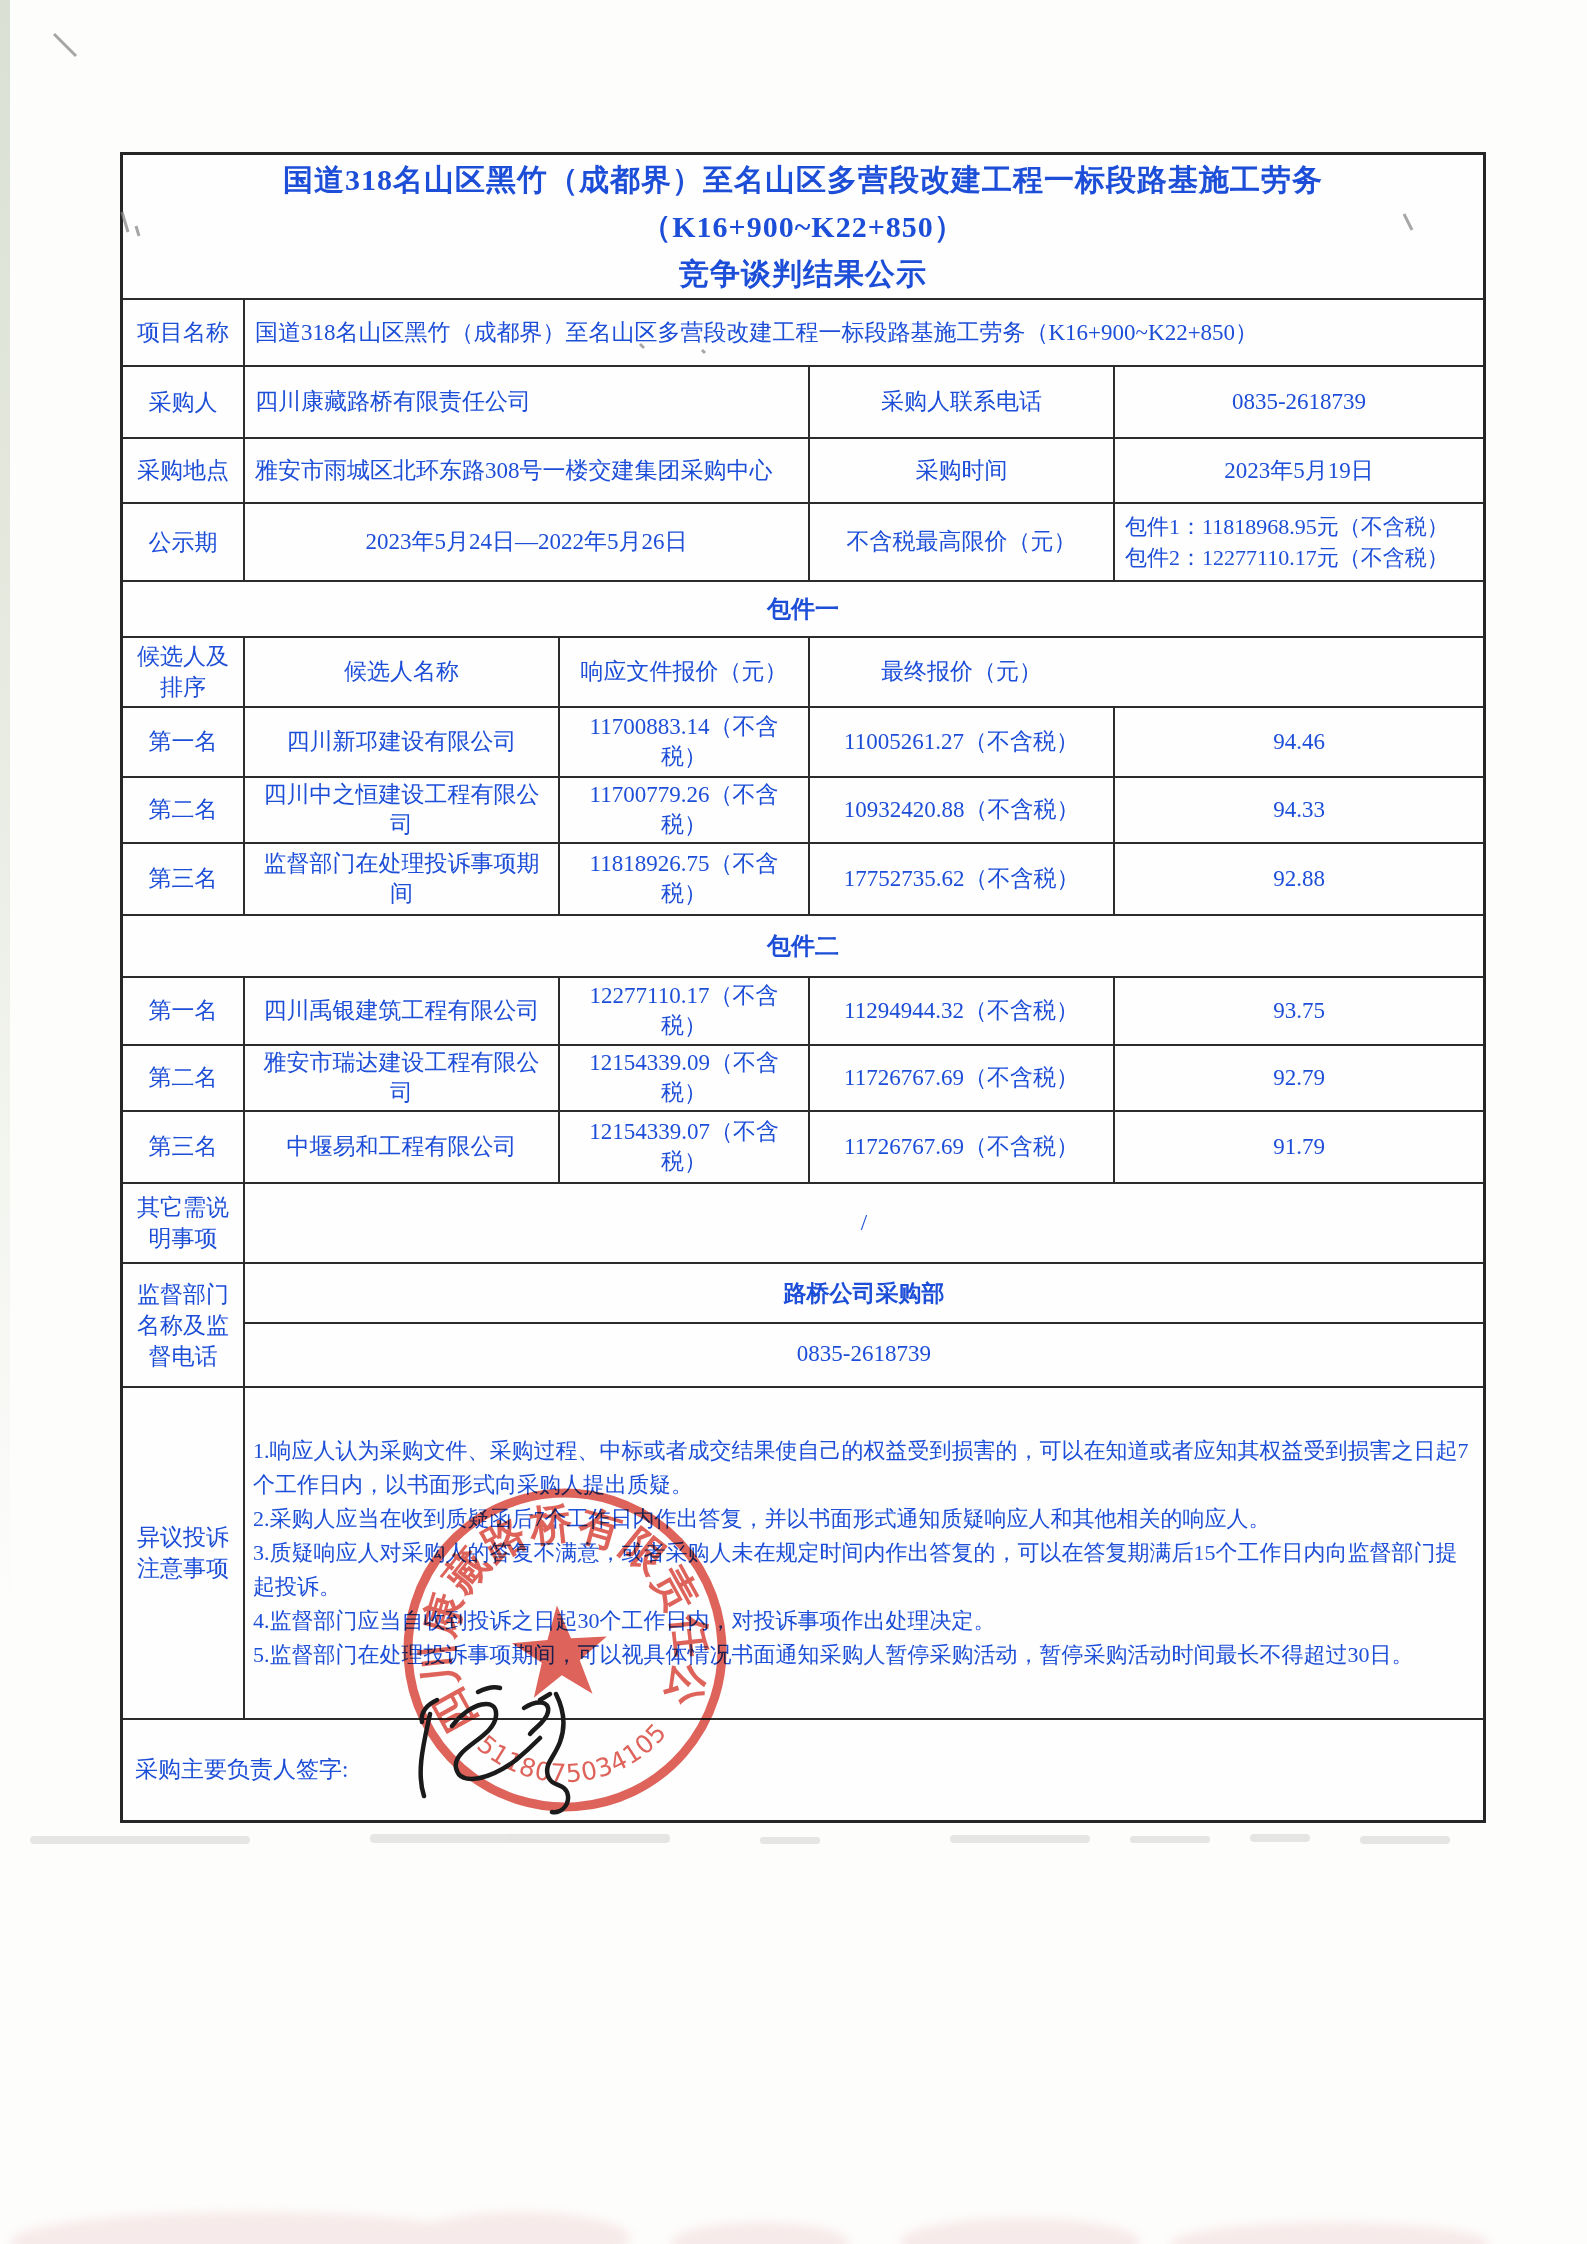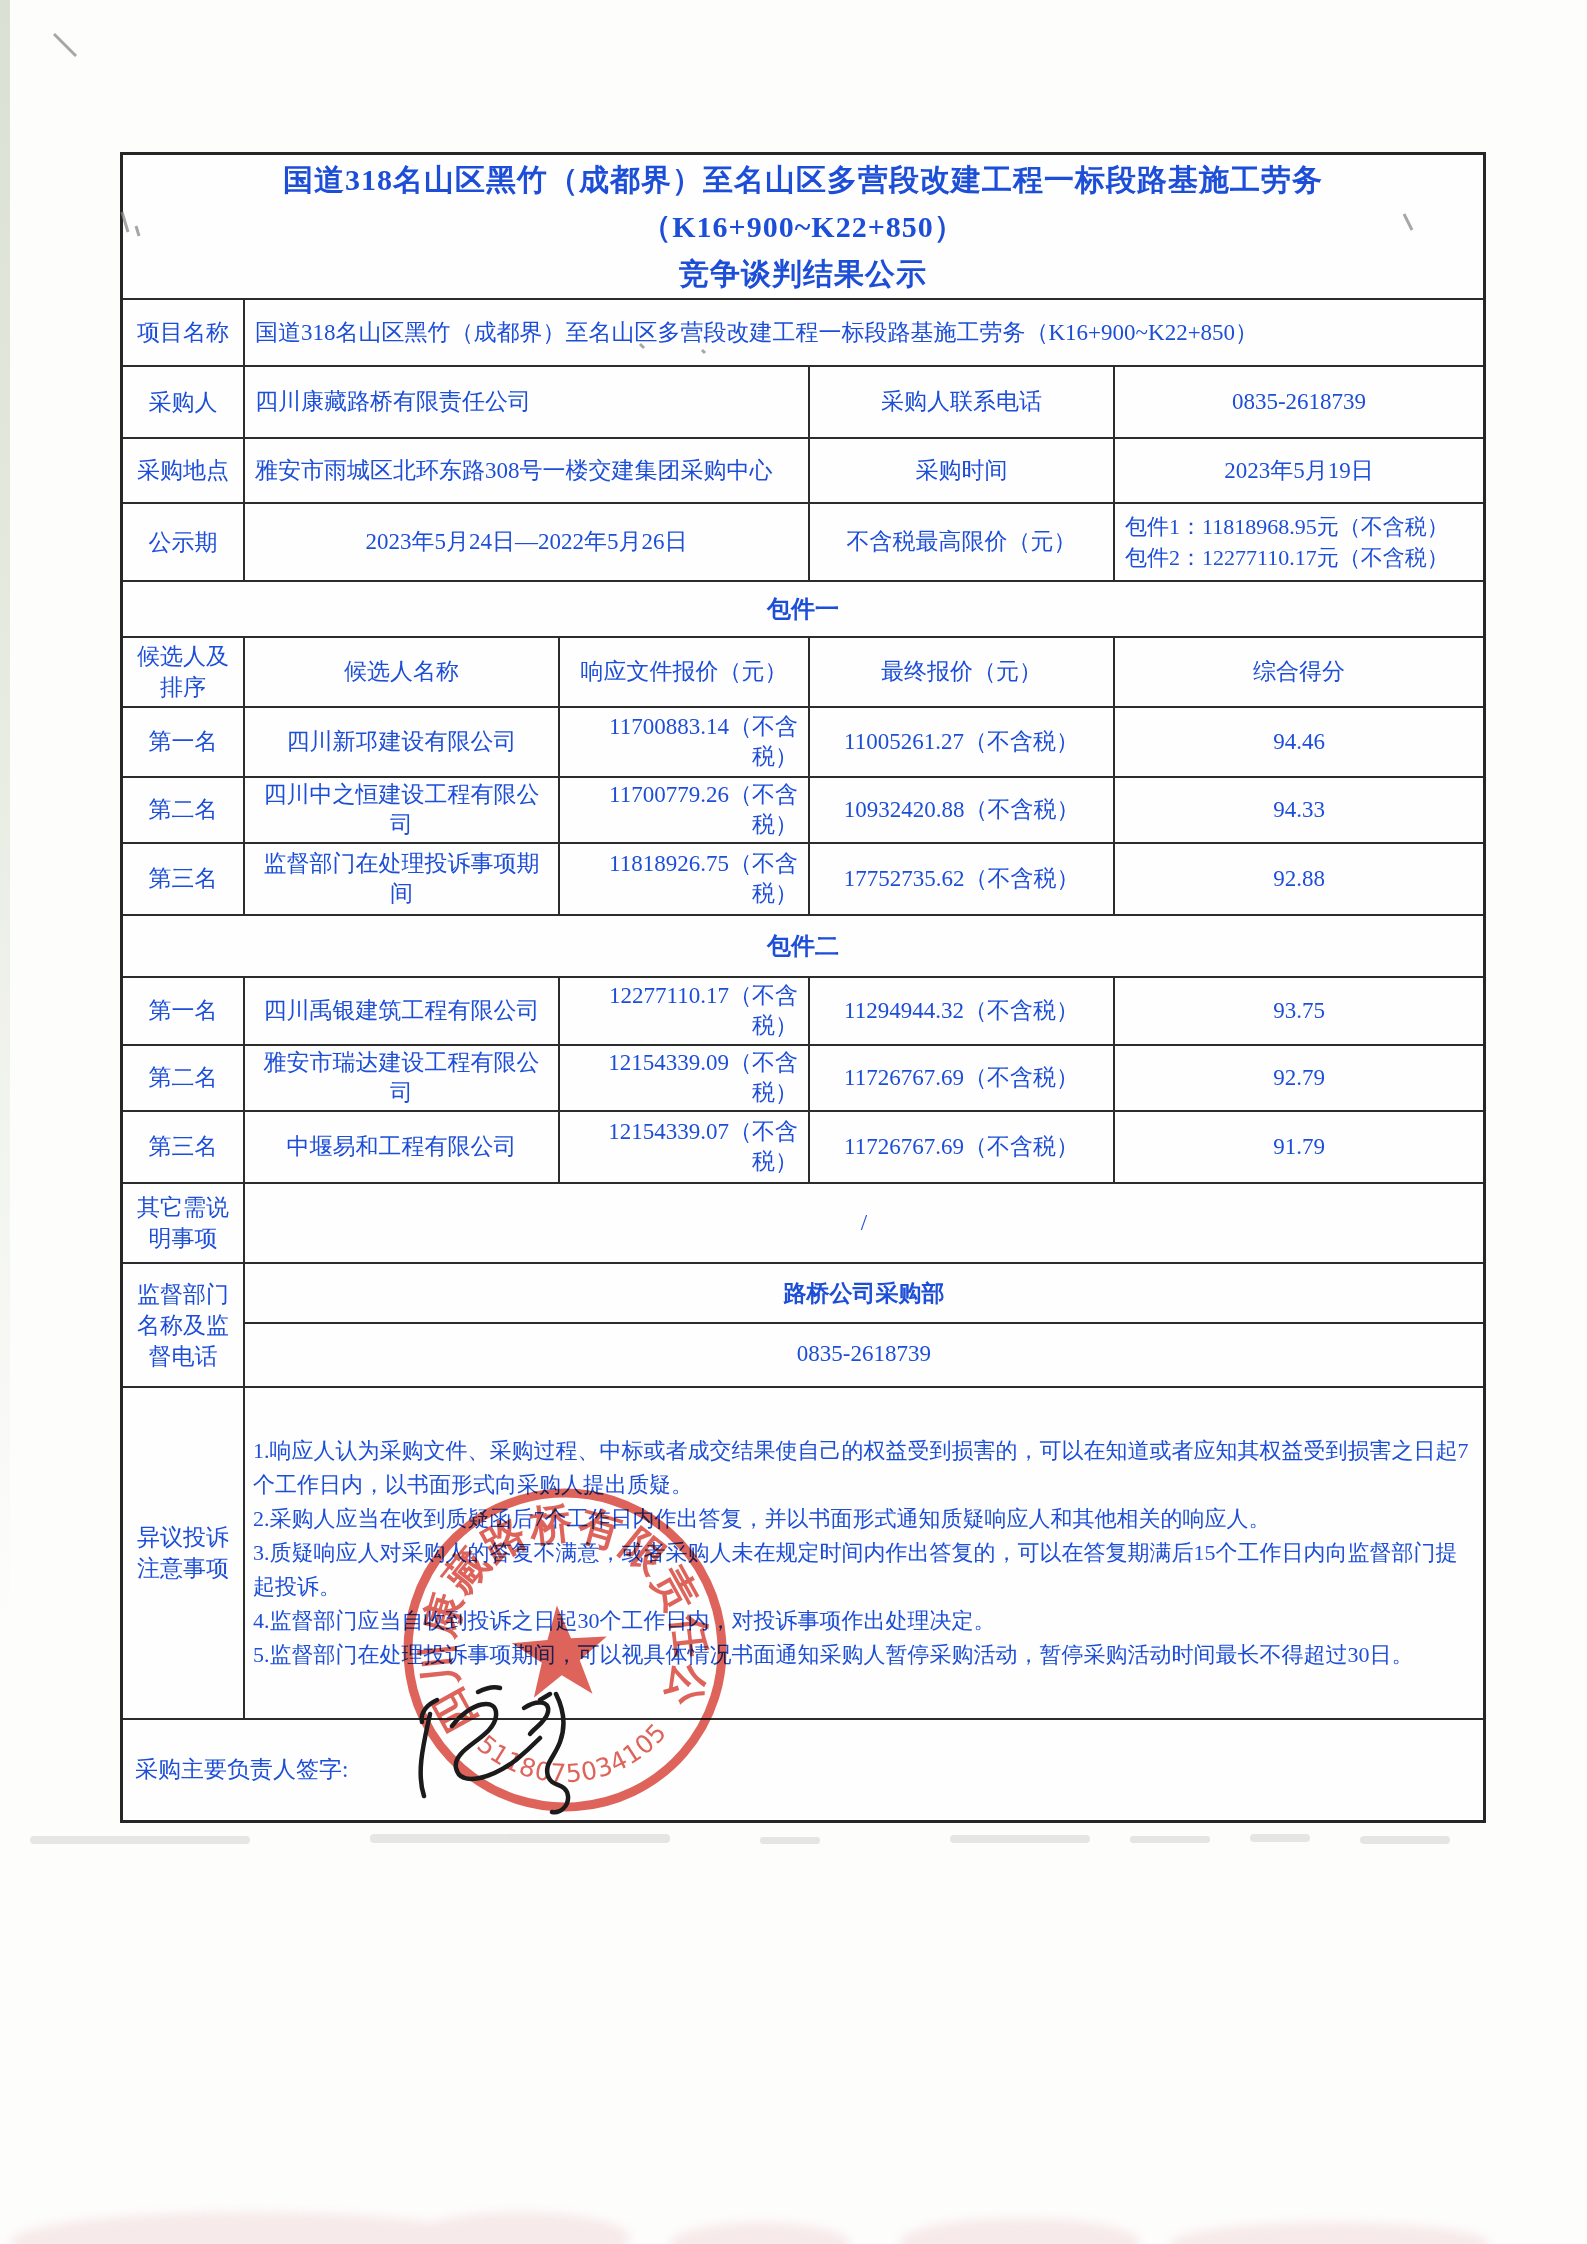"响应文件报价（元）" .w3 { text-align: right -> none }
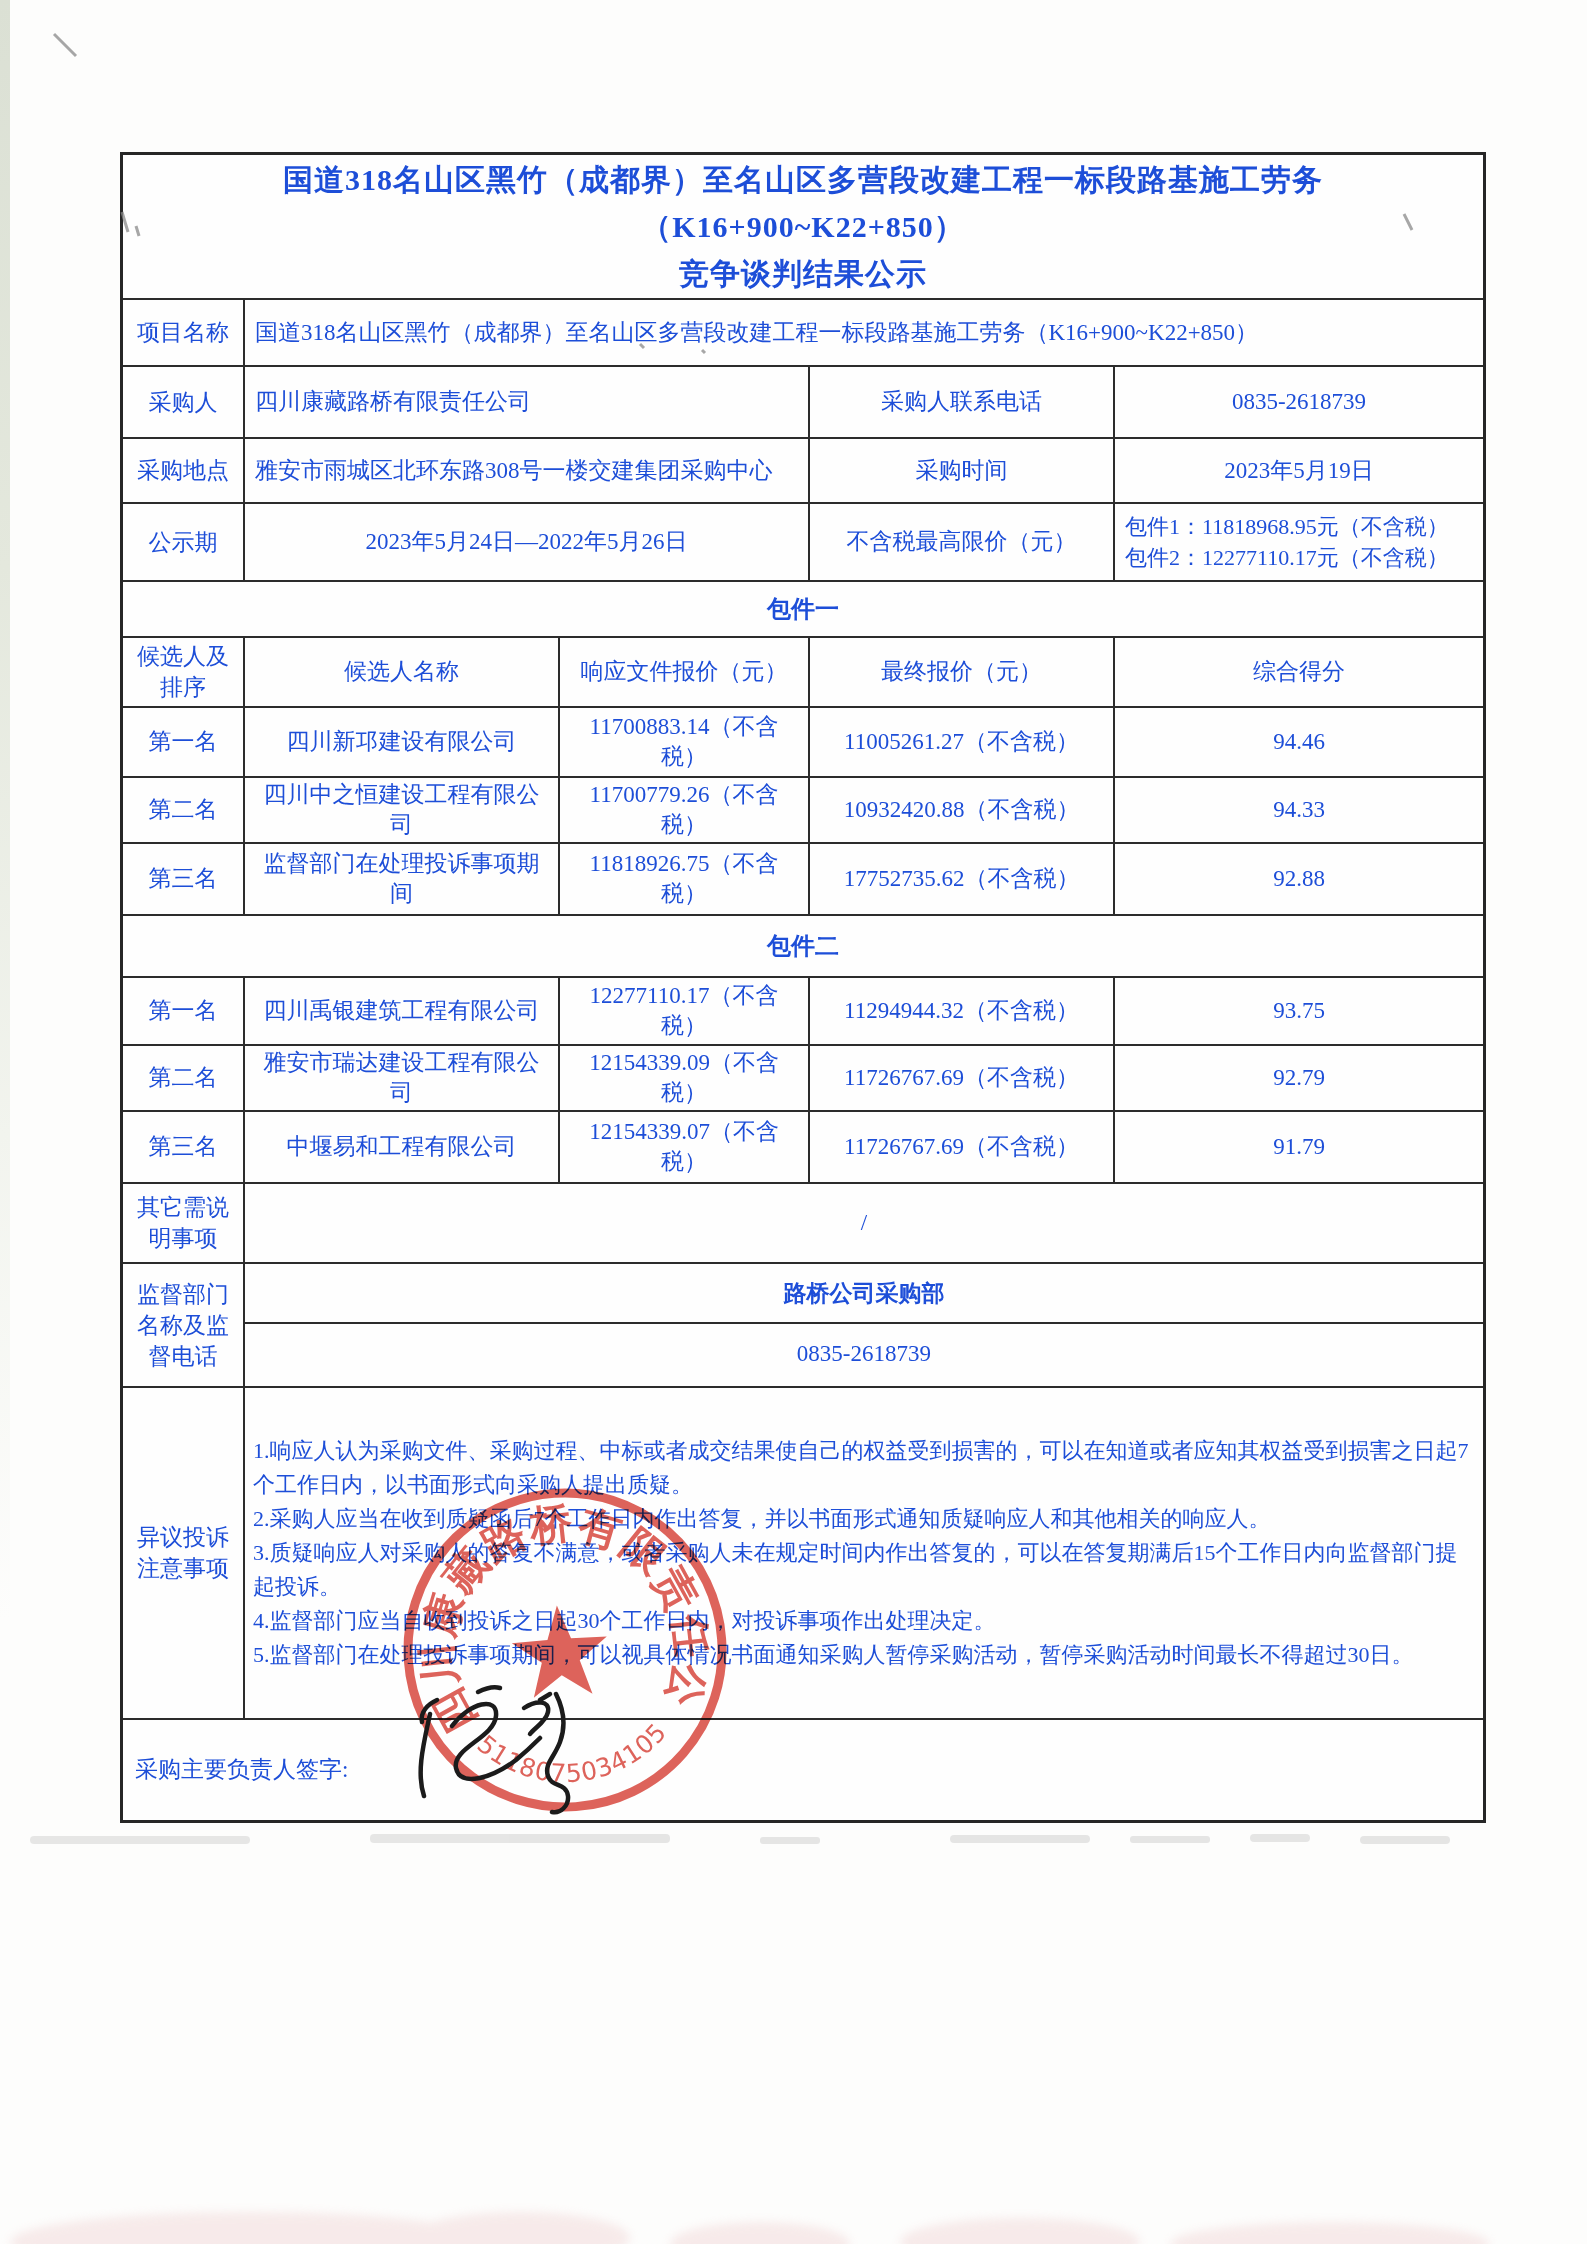"综合得分" div.cell { html: <div>综合得分</div> -> none }
